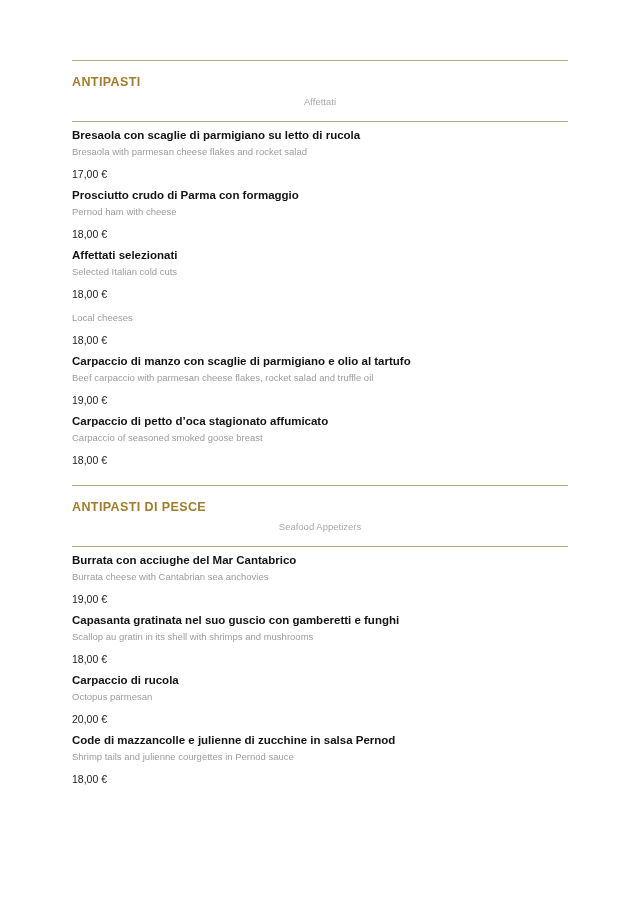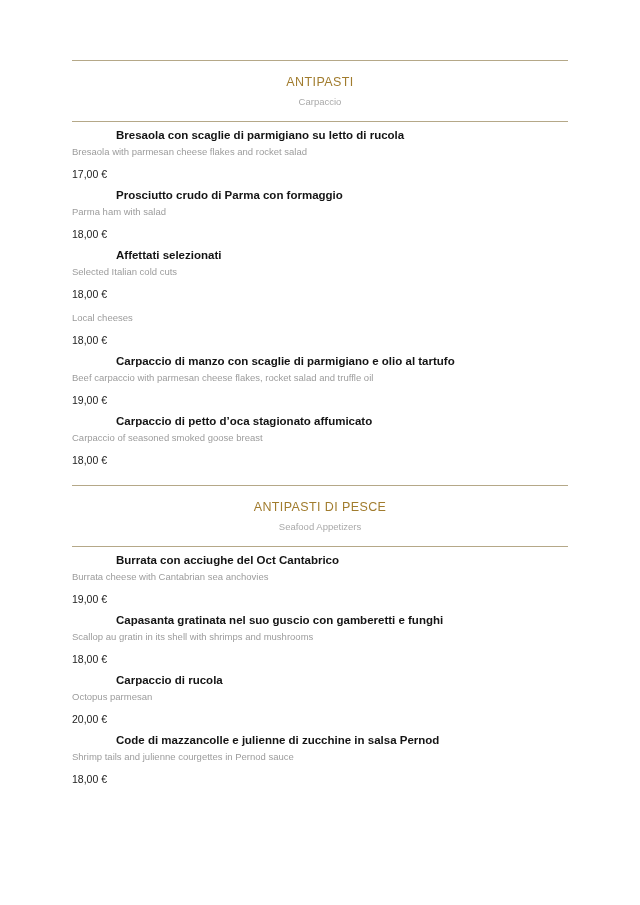"ANTIPASTI" .title { font-weight: normal -> bold; text-align: center -> left }
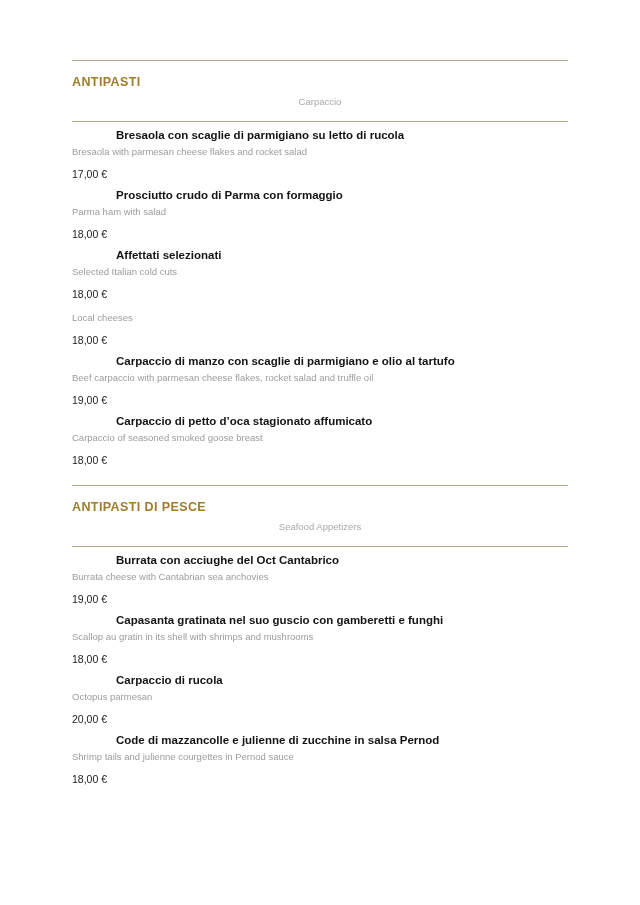"Carpaccio" div.subtitle { text: Carpaccio -> Affettati }
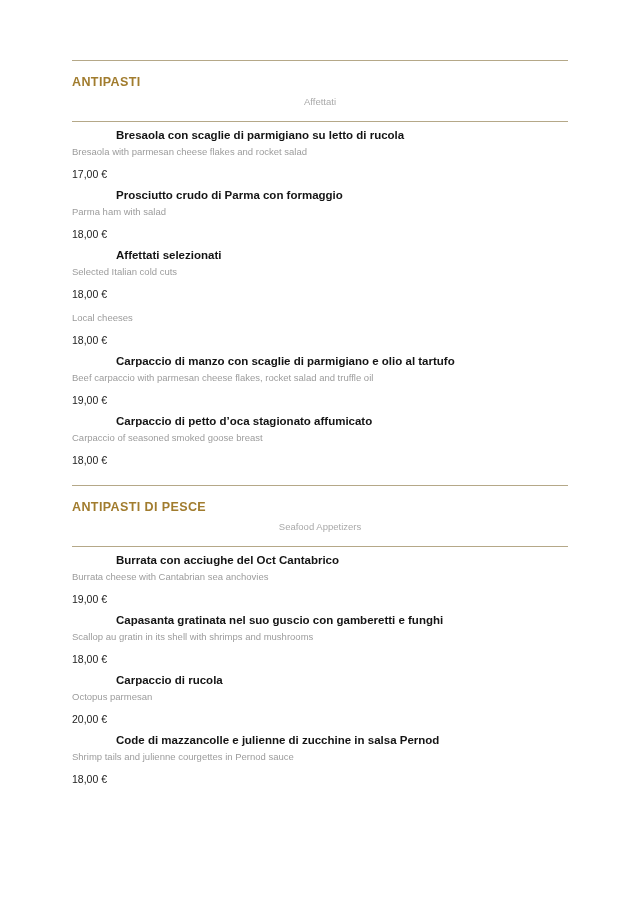"Bresaola con scaglie di parmigiano" .name { margin-left: 44px -> none }
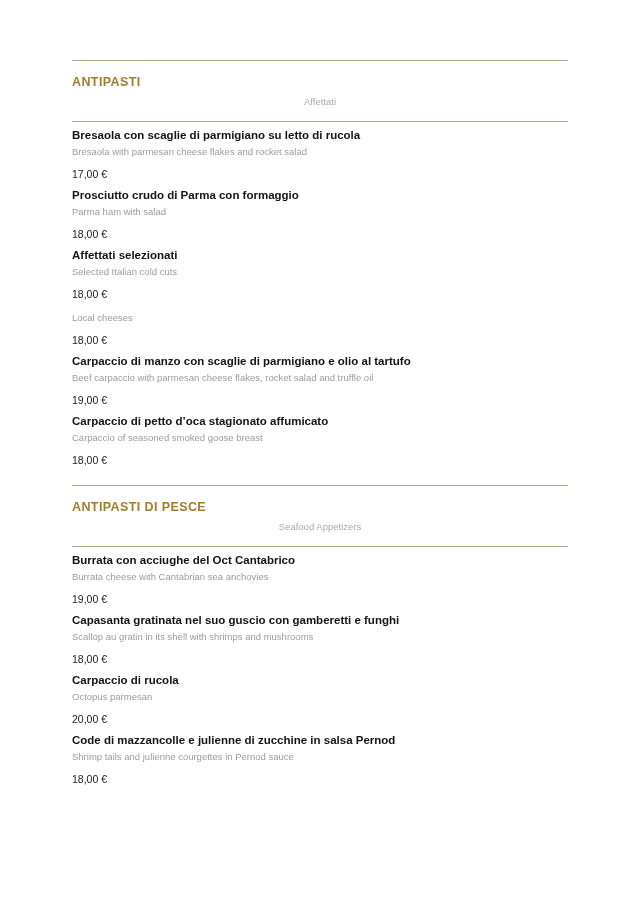"Parma ham with salad" div.desc { text: Parma ham with salad -> Pernod ham with cheese }
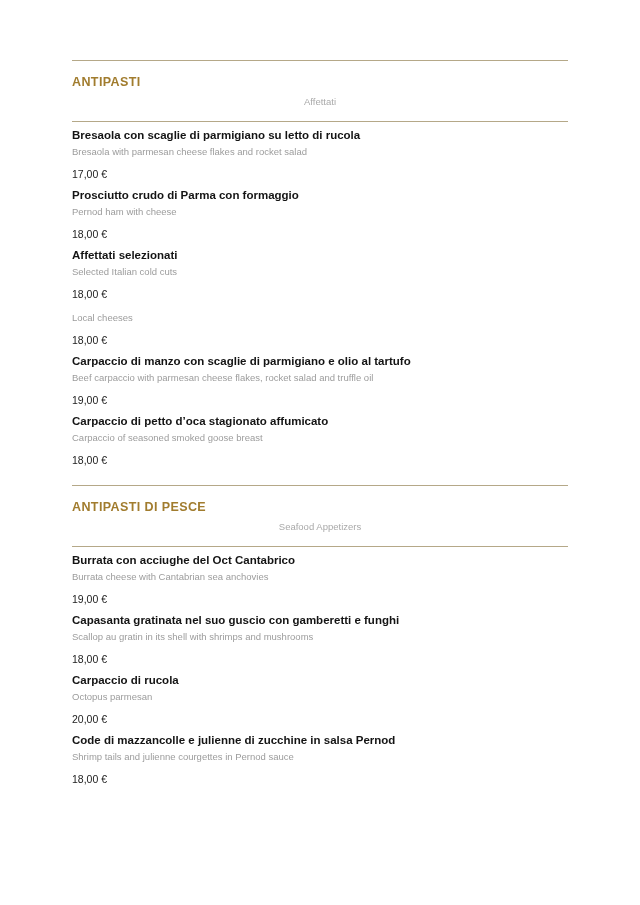"Burrata con acciughe del Oct" div.name { text: Oct -> Mar }
